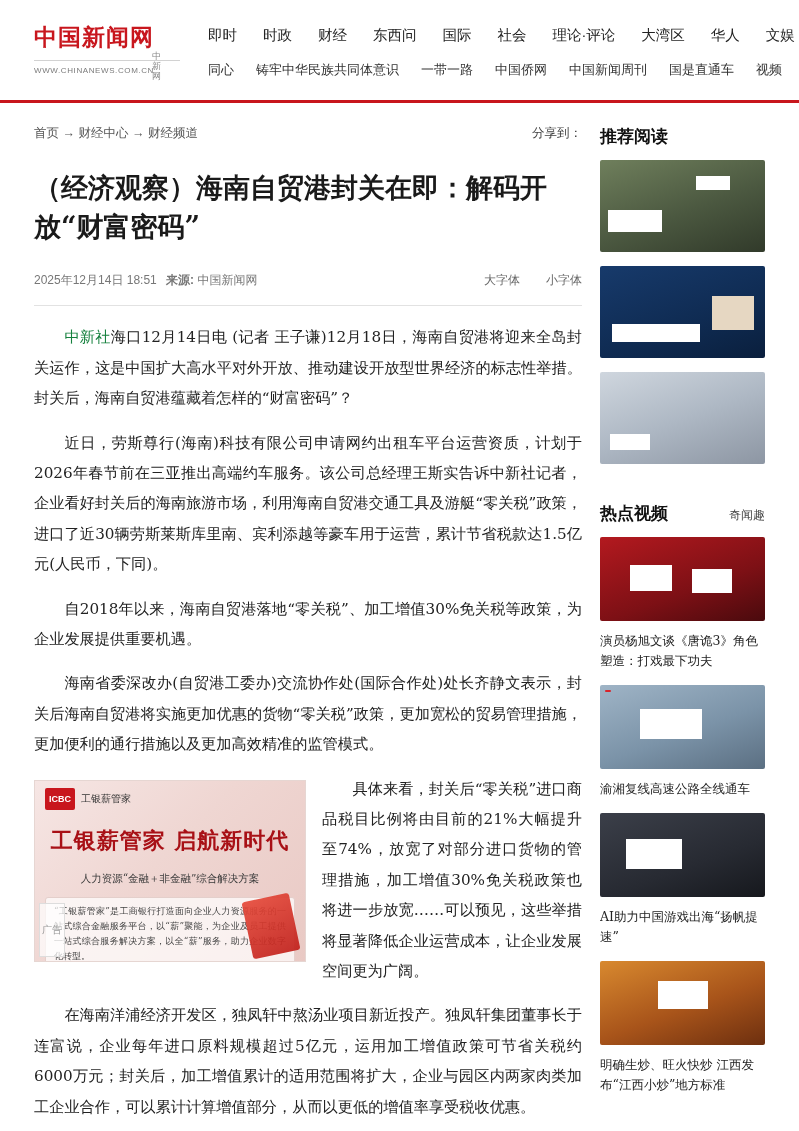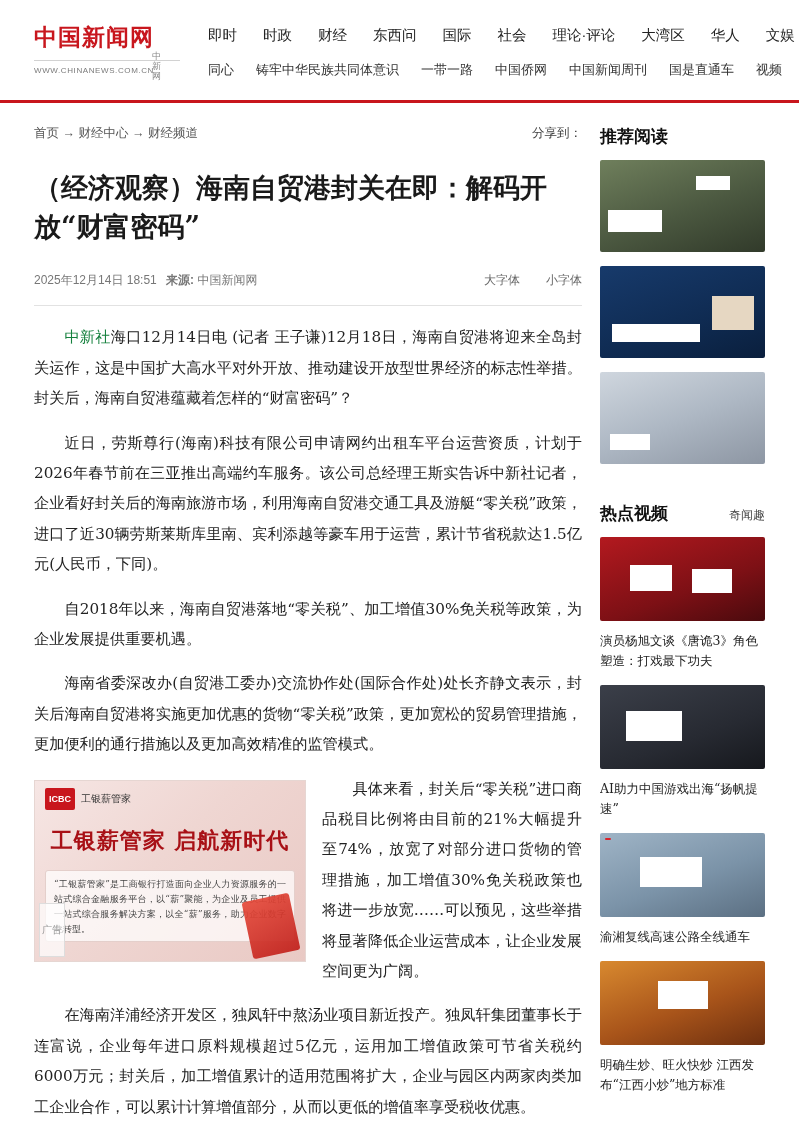"人力资源“金融＋非金融”综合解决方案" div.ad-sub { html: none -> <div>人力资源“金融＋非金融”综合解决方案</div> }
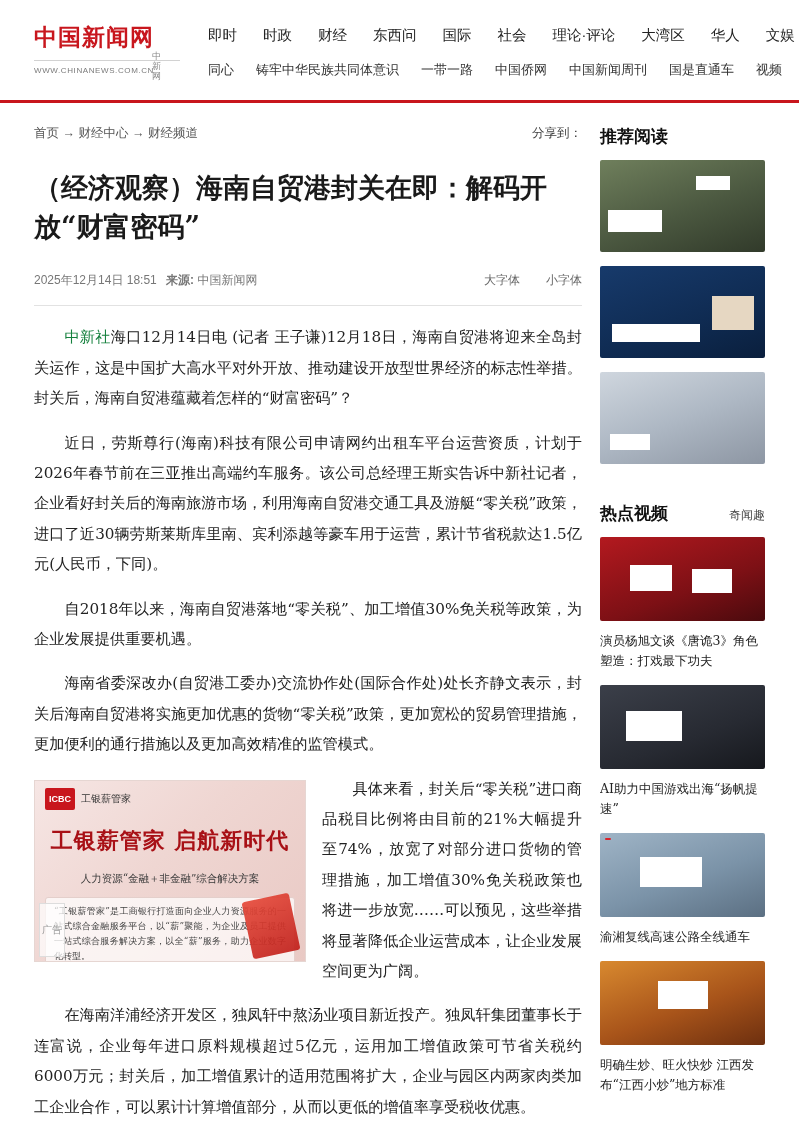"AI助力中国游戏出海“扬帆提速”" div.side-item { order: before "渝湘复线高速公路全线通车" -> after "渝湘复线高速公路全线通车" }
